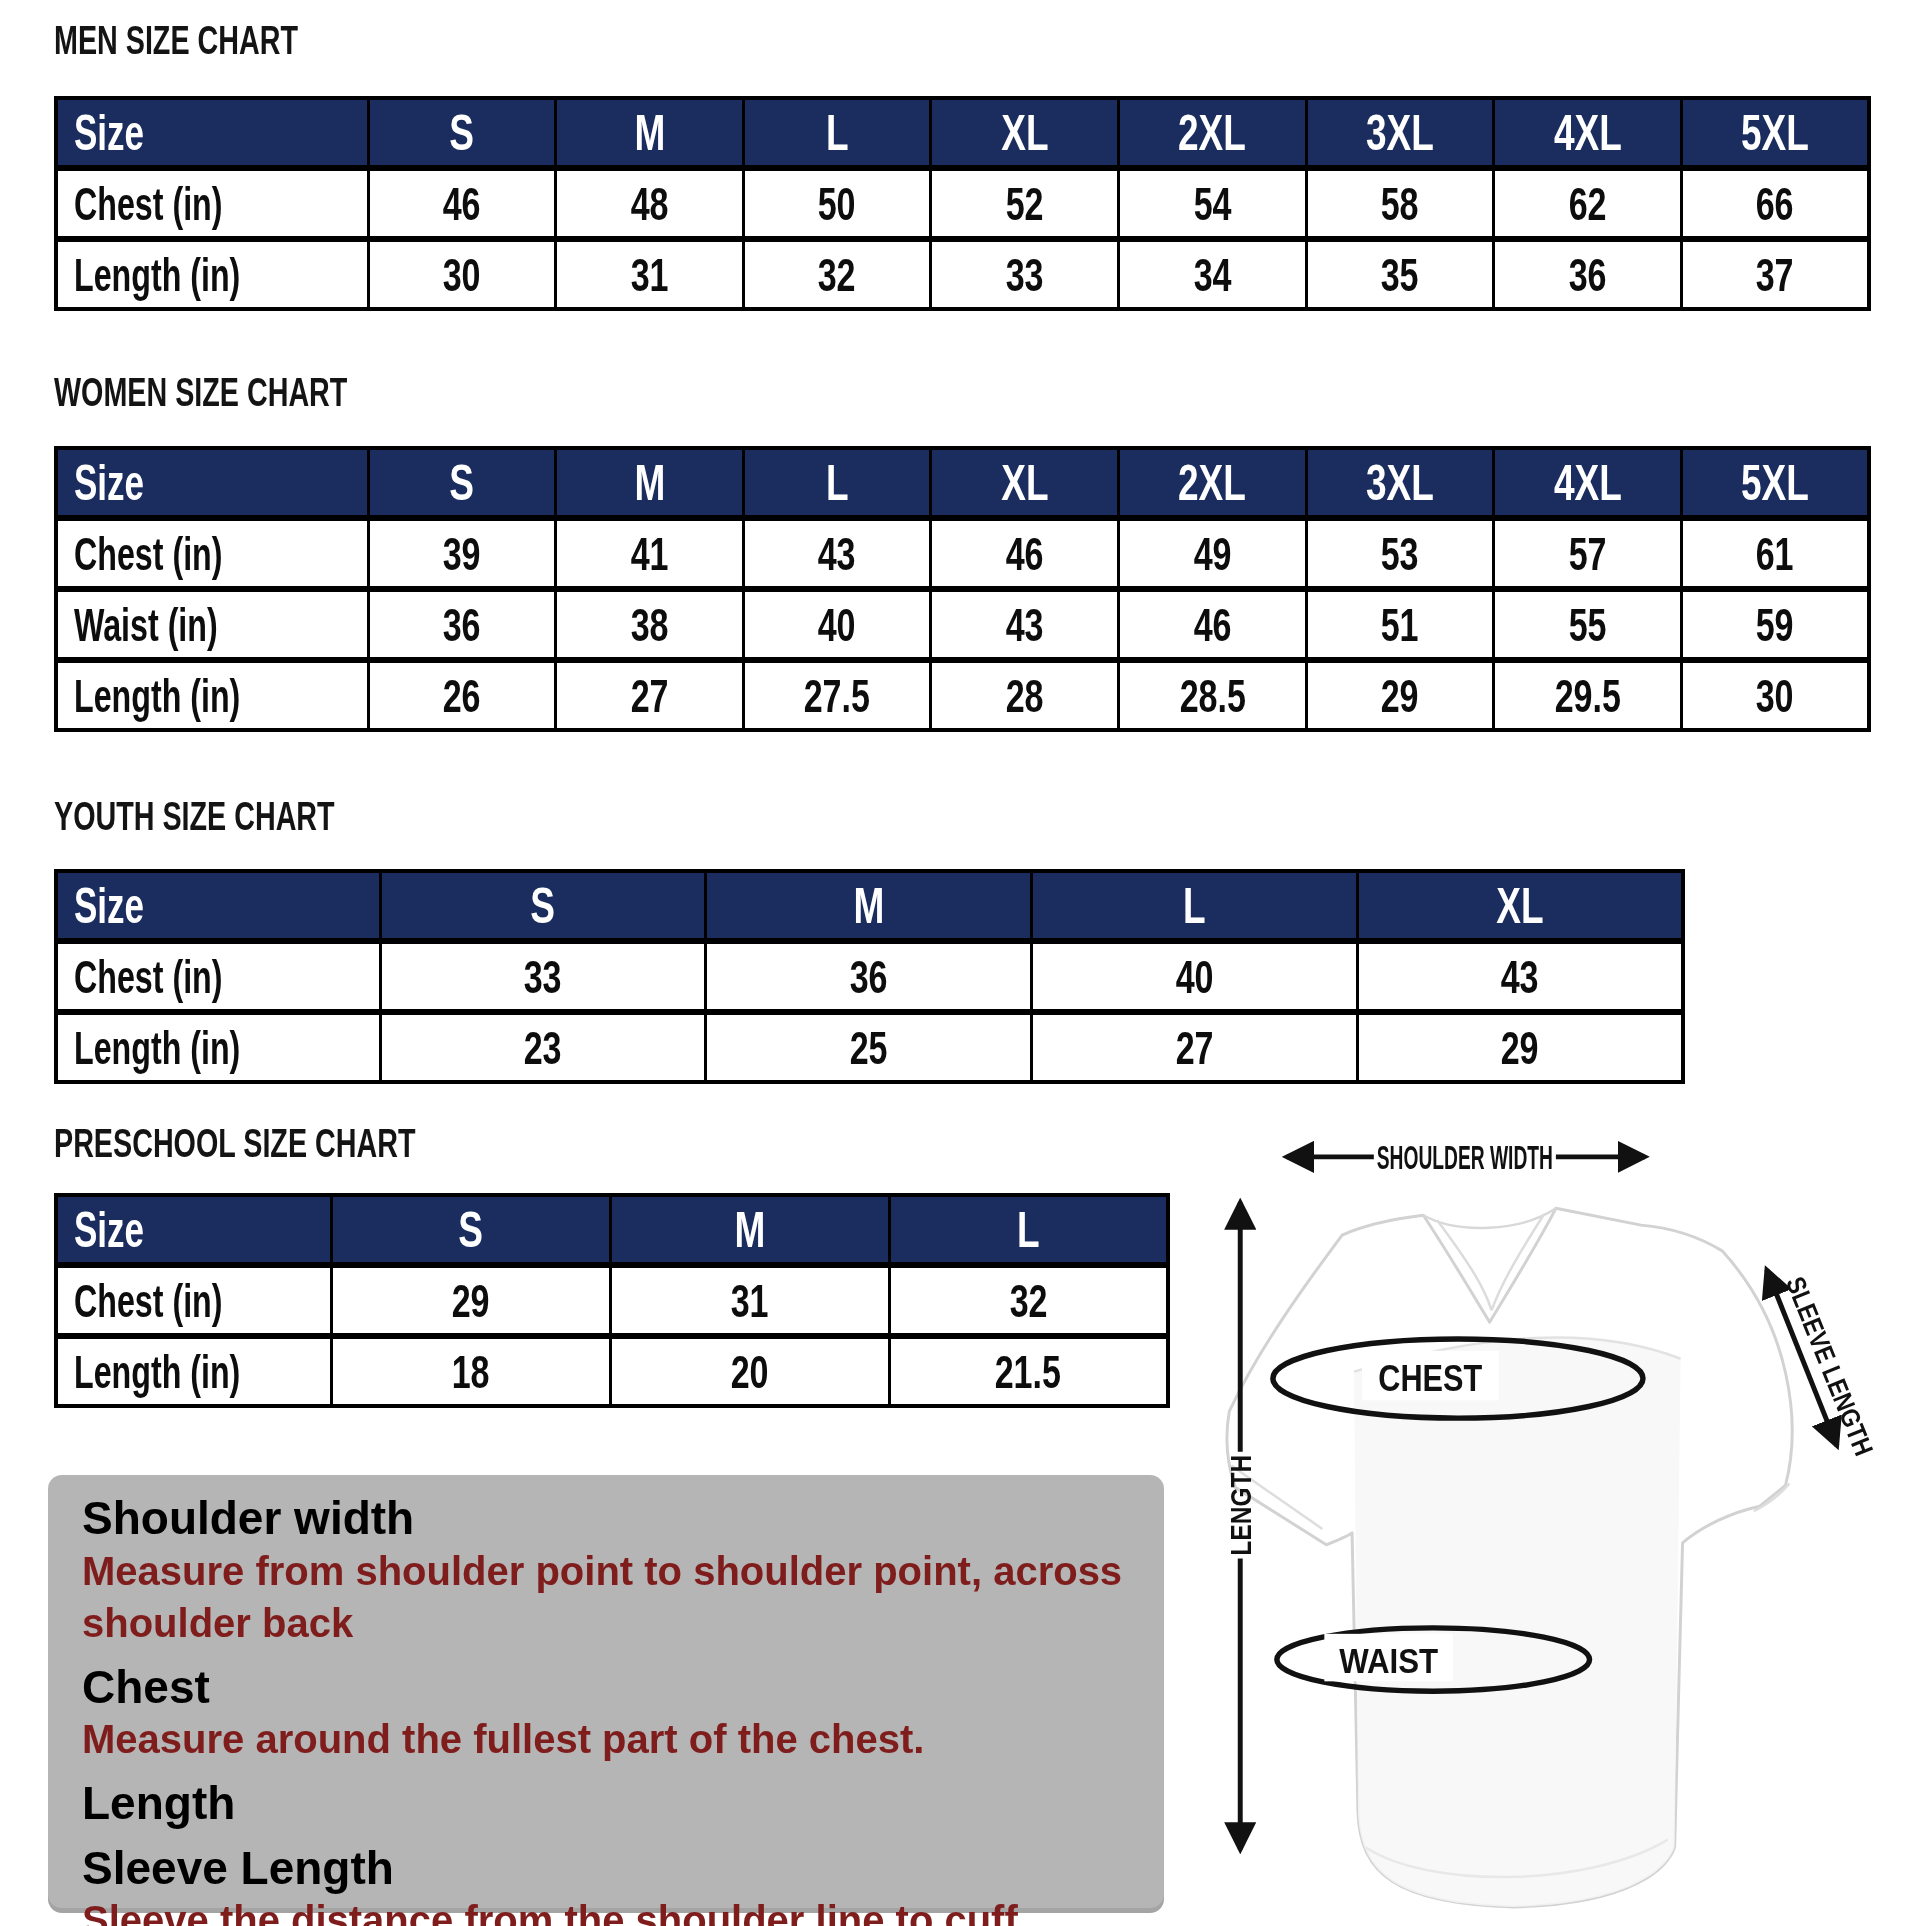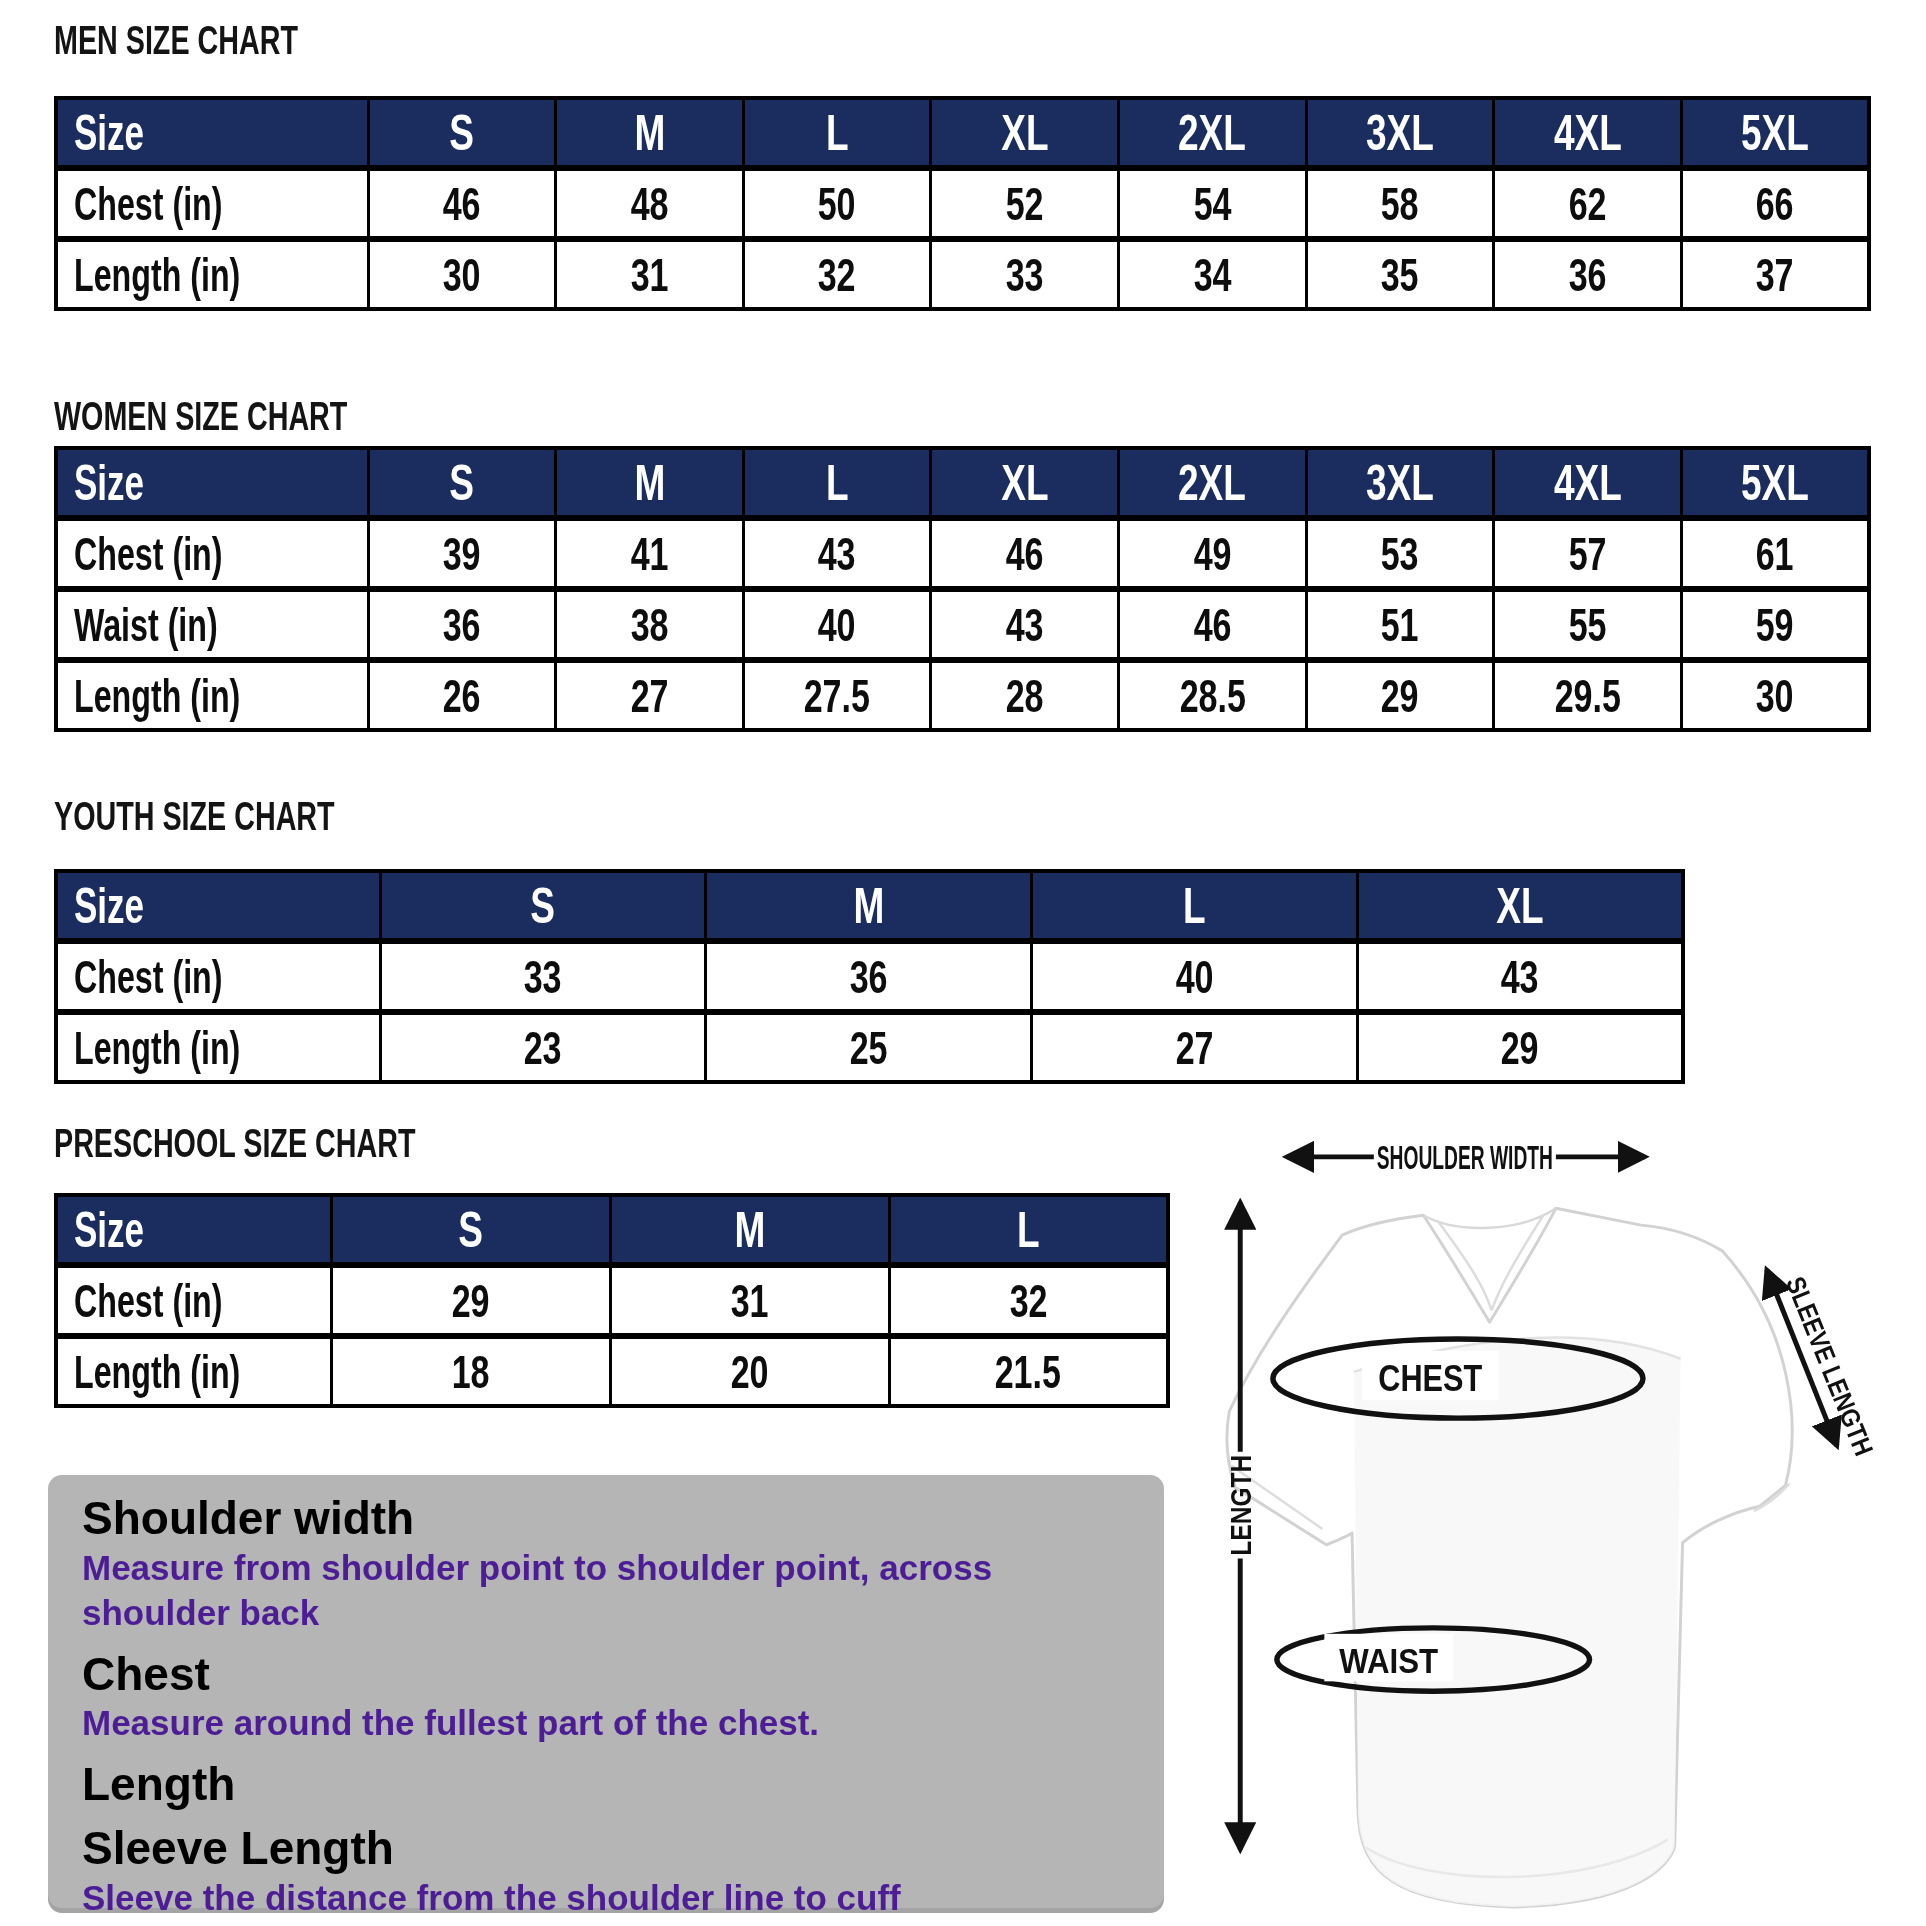"WOMEN SIZE CHART" div.chart-title { top: 396px -> 372px }
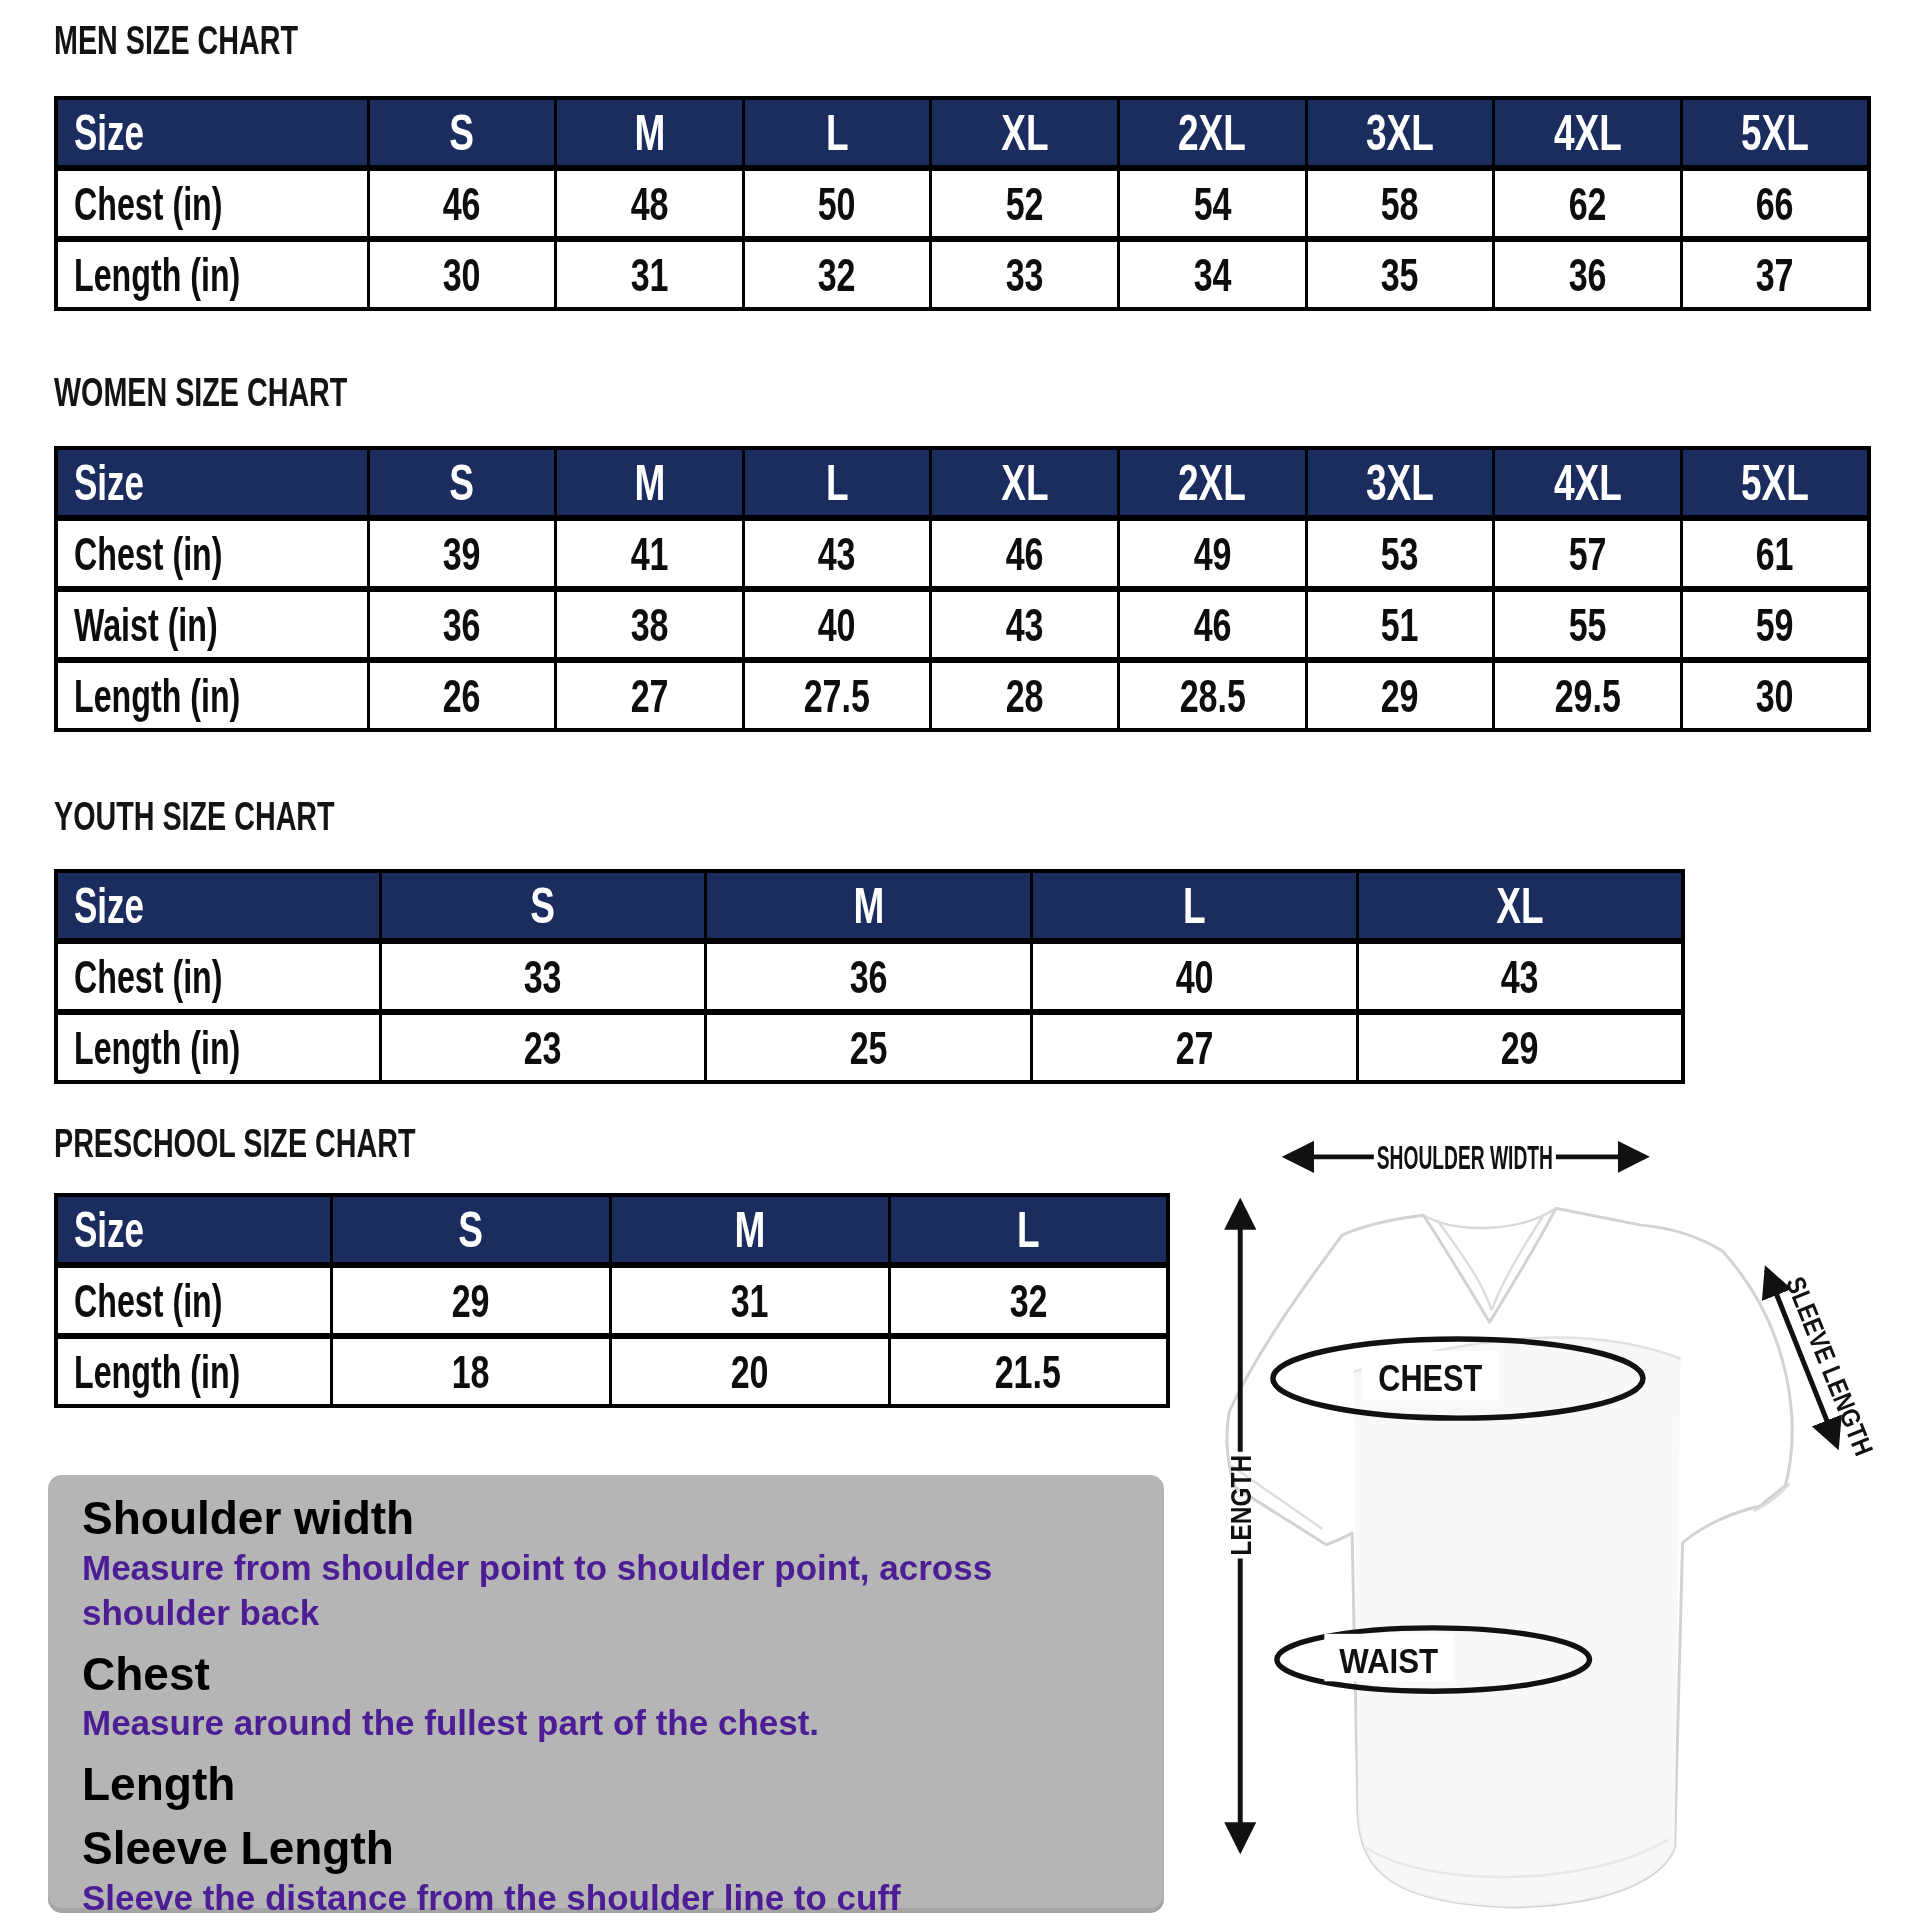"Measure from shoulder point to" .guide-def { color: #4c1d95 -> #7f1d1d; font-size: 35px -> 40px }
